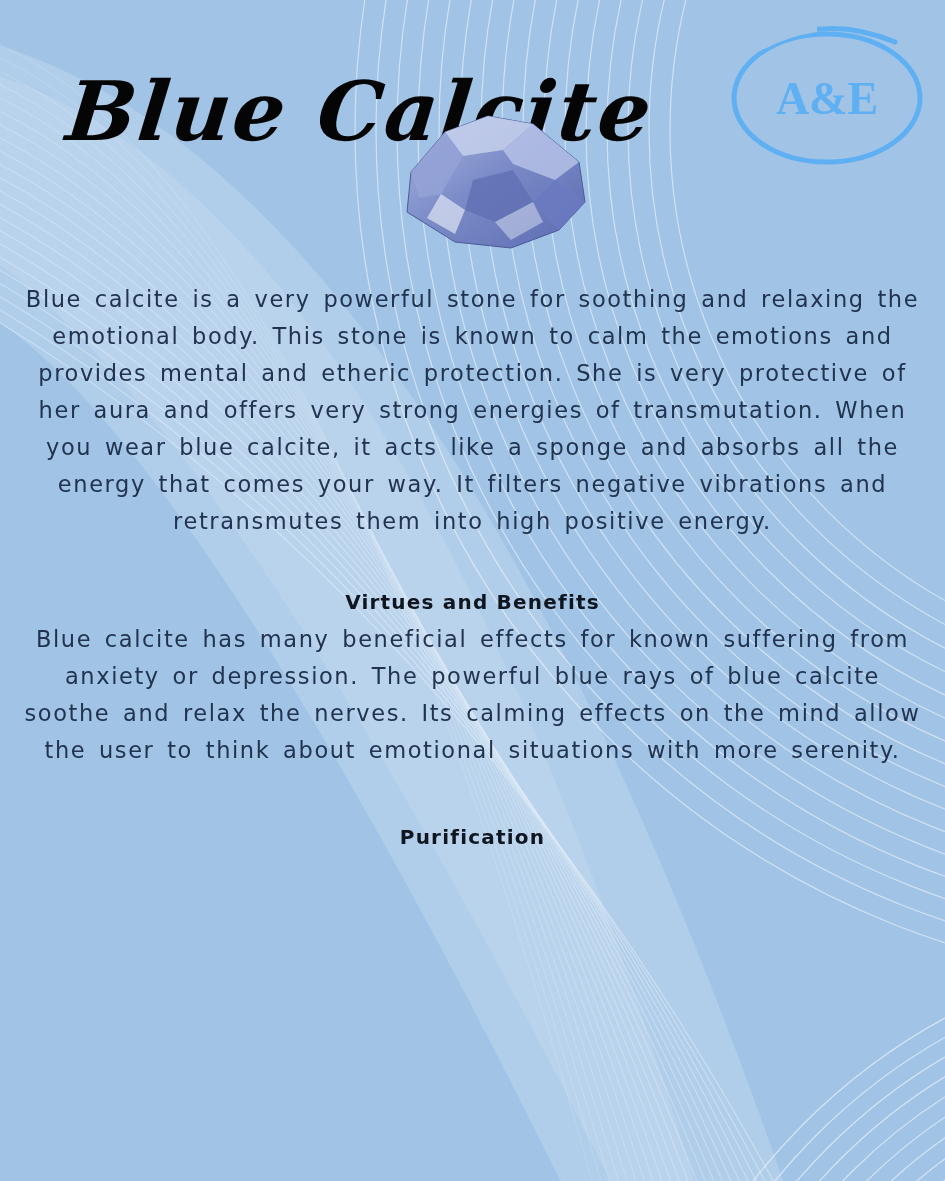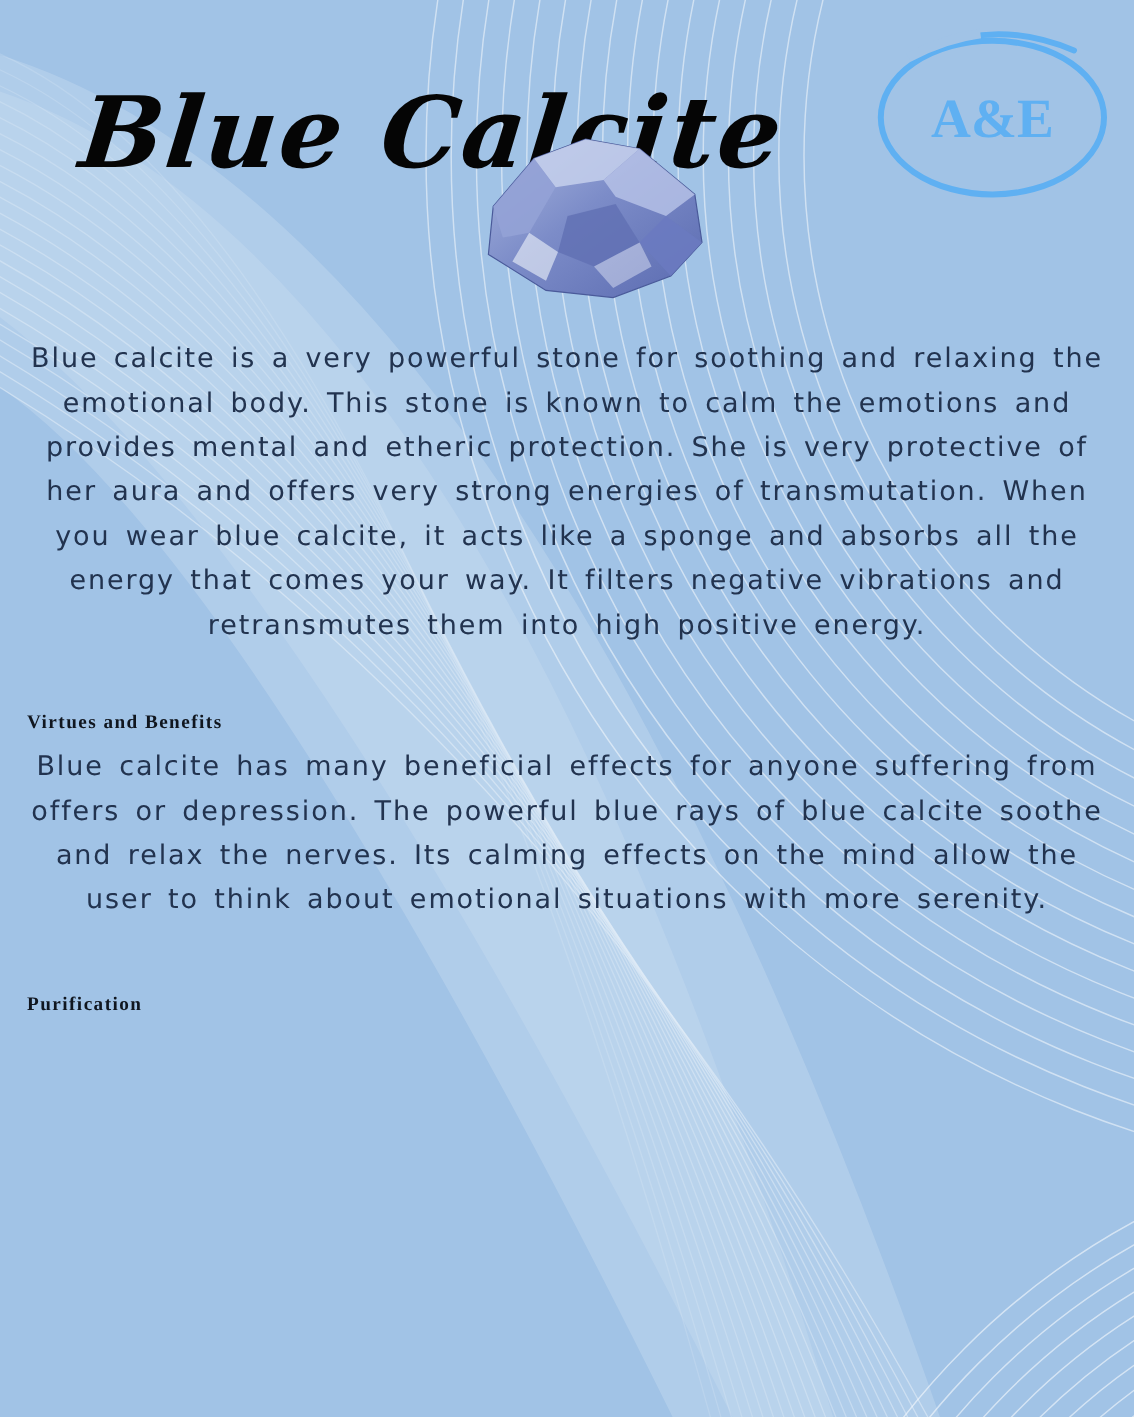"Virtues and Benefits" .content h2 { font-family: Liberation Serif, serif -> none; font-size: 16px -> 20px; text-align: left -> center }
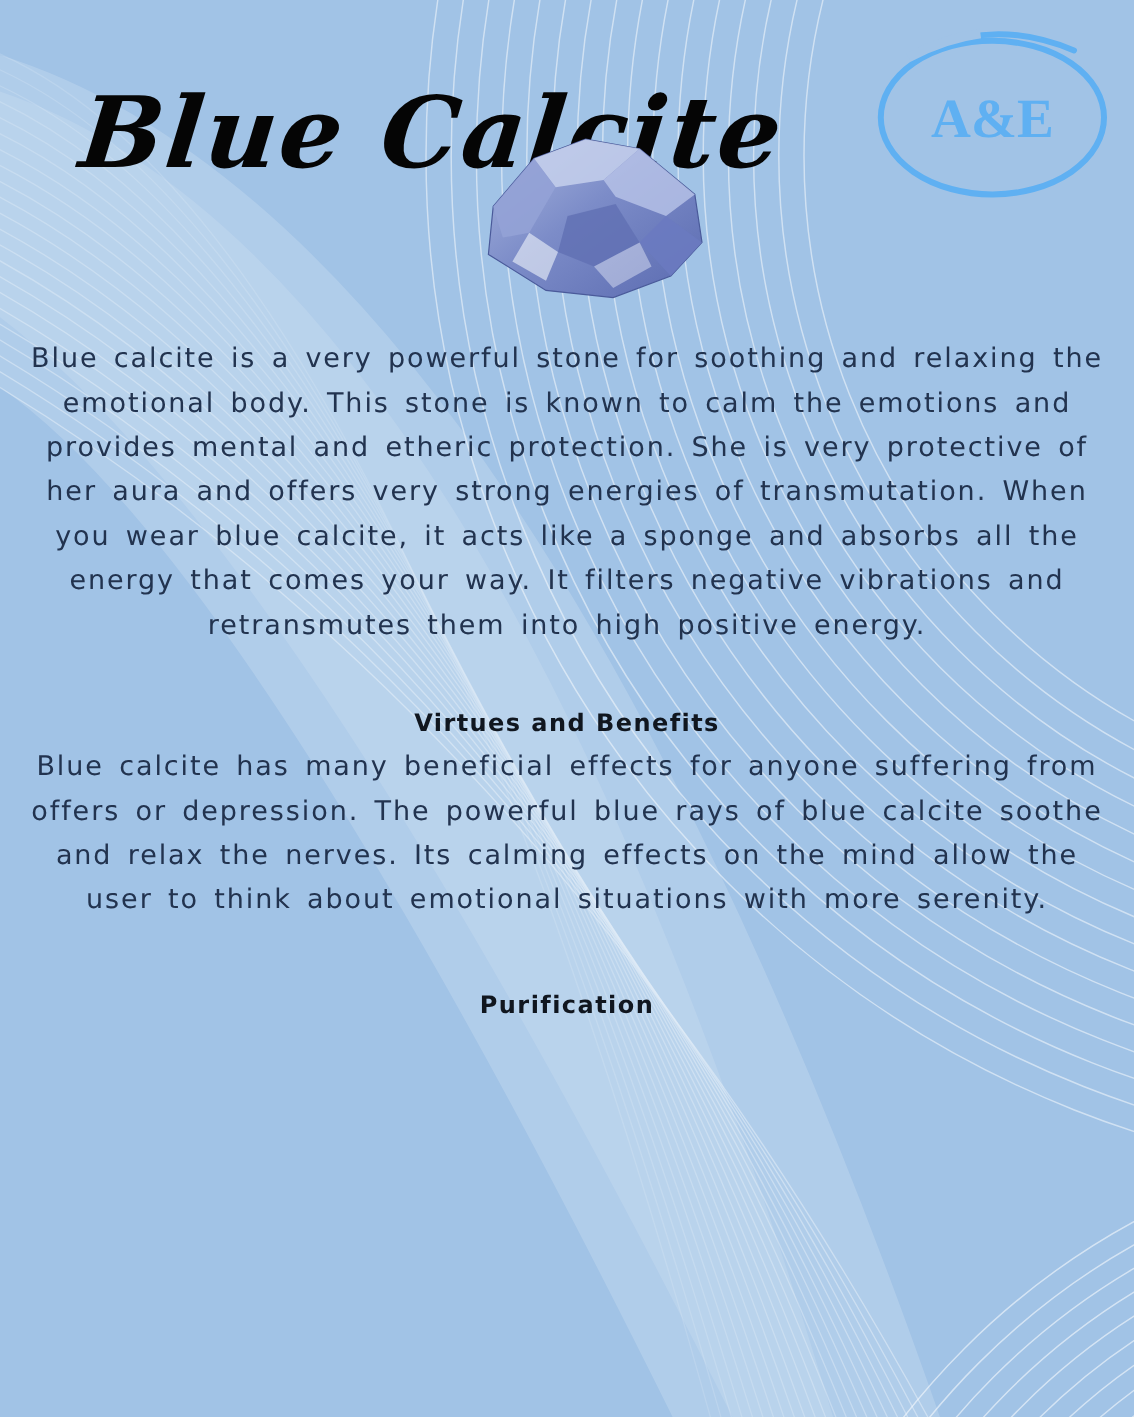"Blue calcite has many beneficial" p { text: anyone suffering from offers -> known suffering from anxiety }
